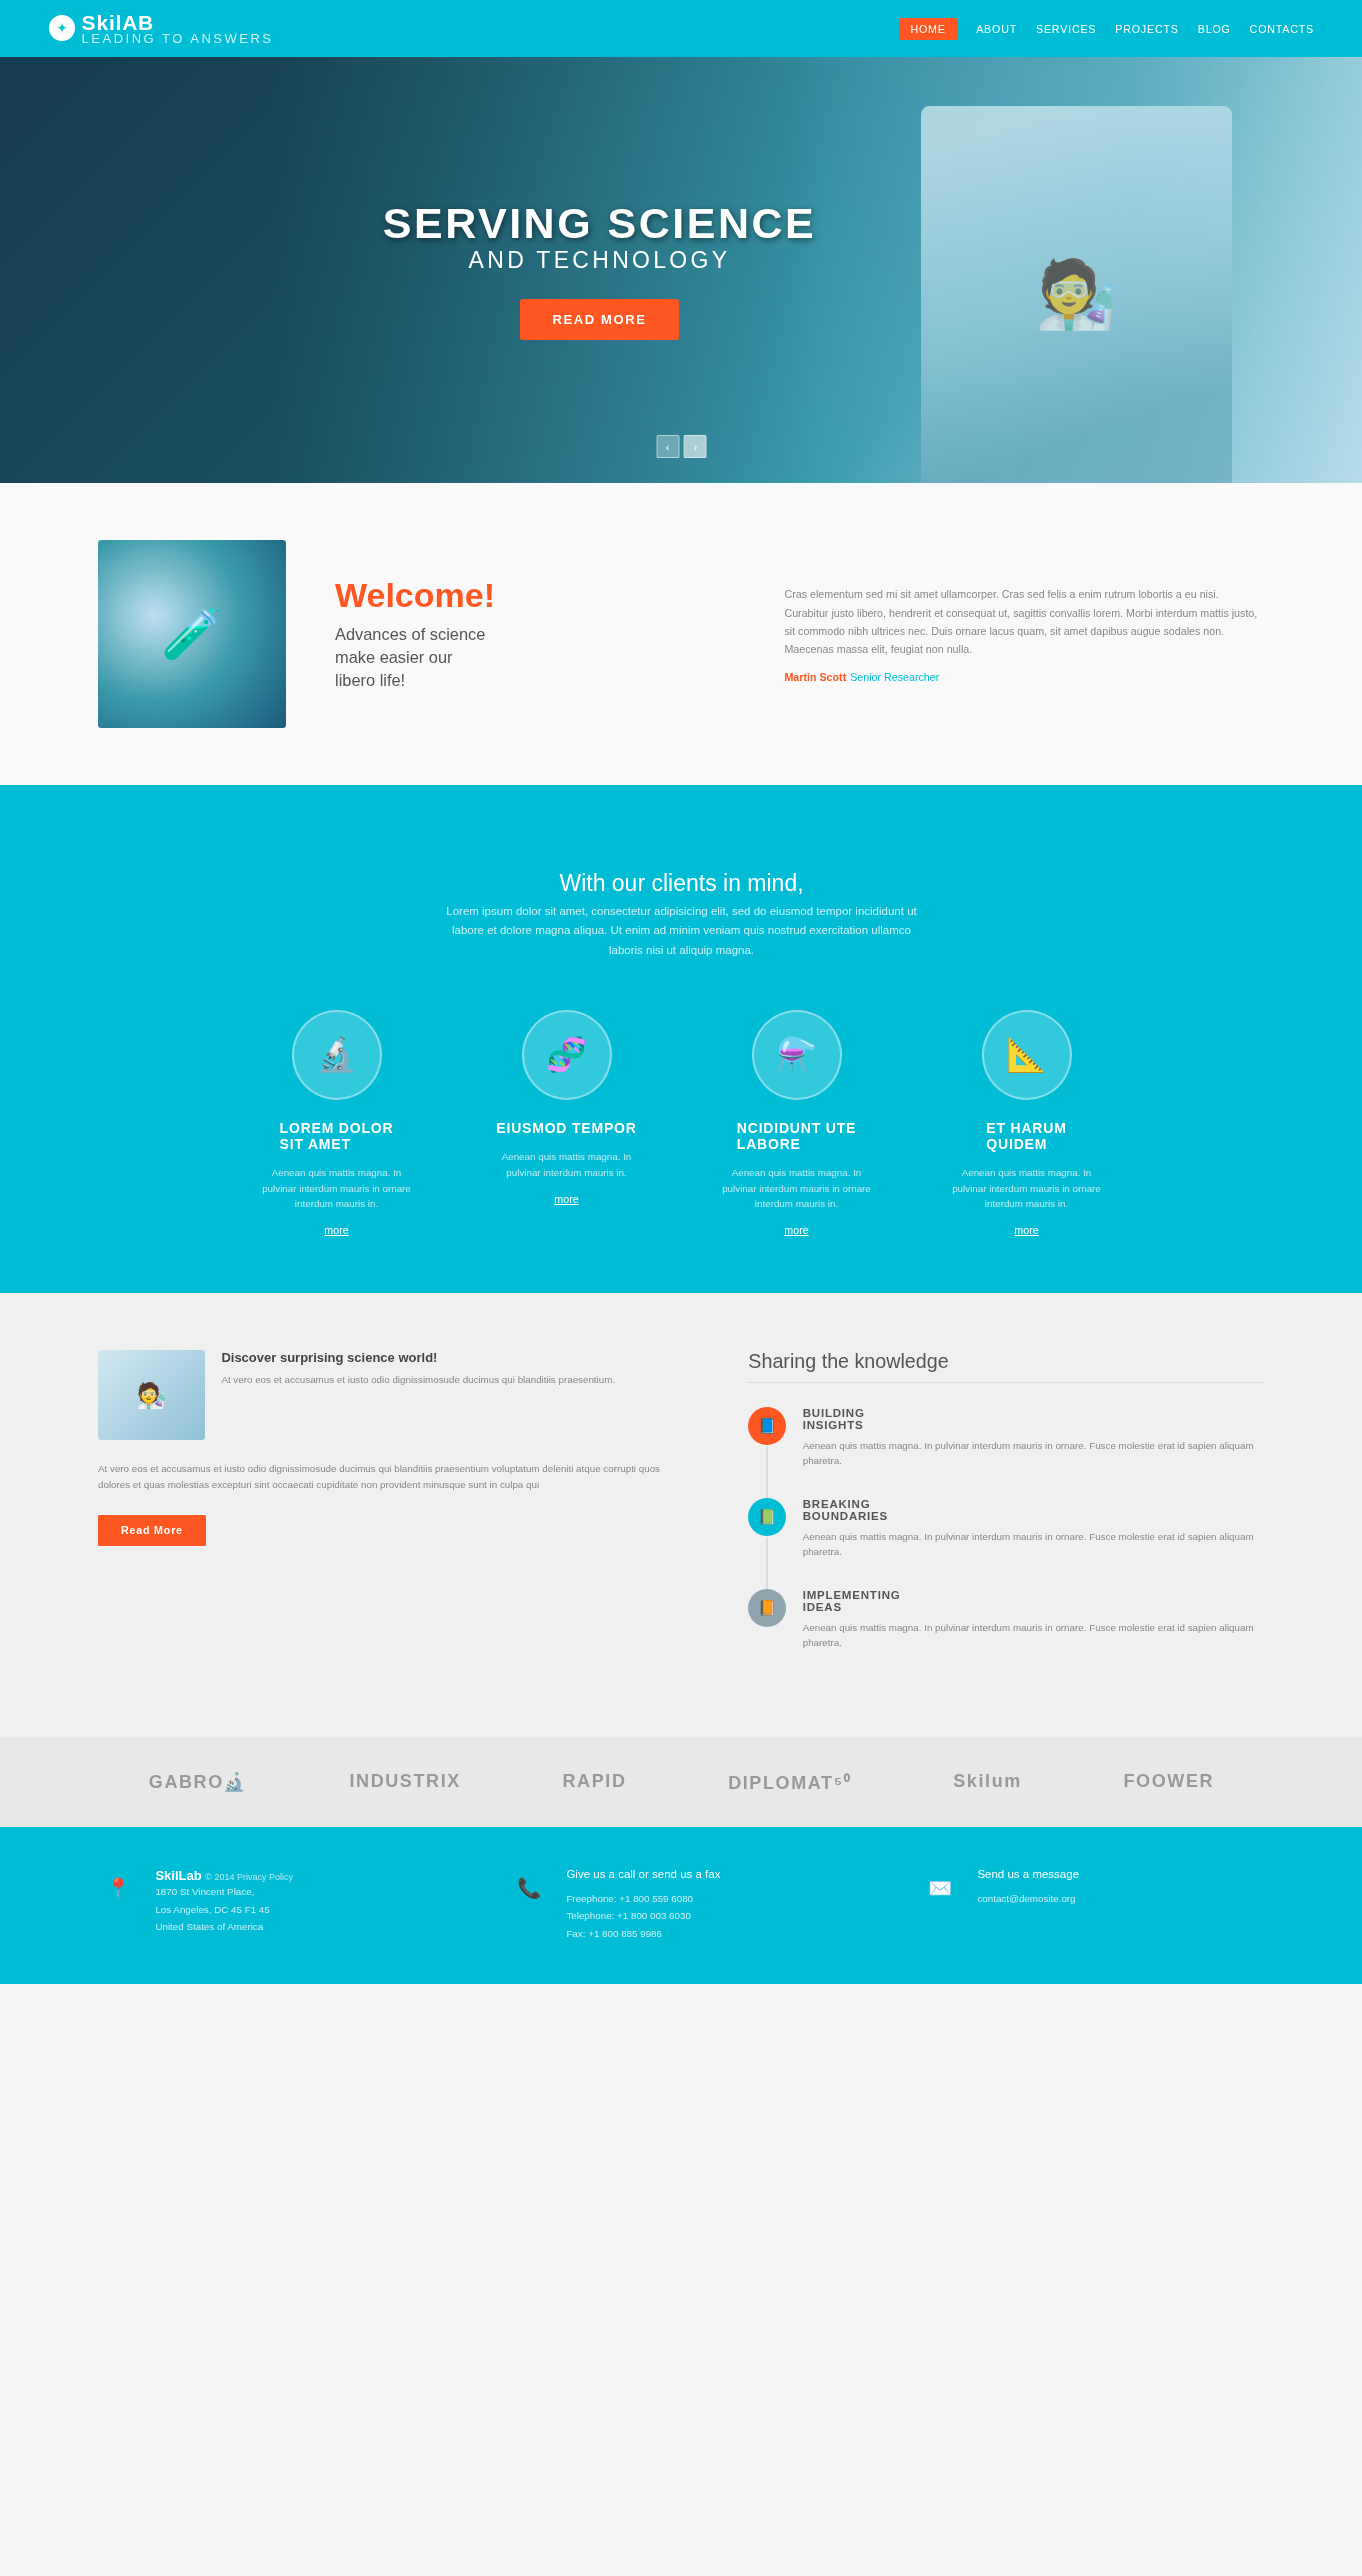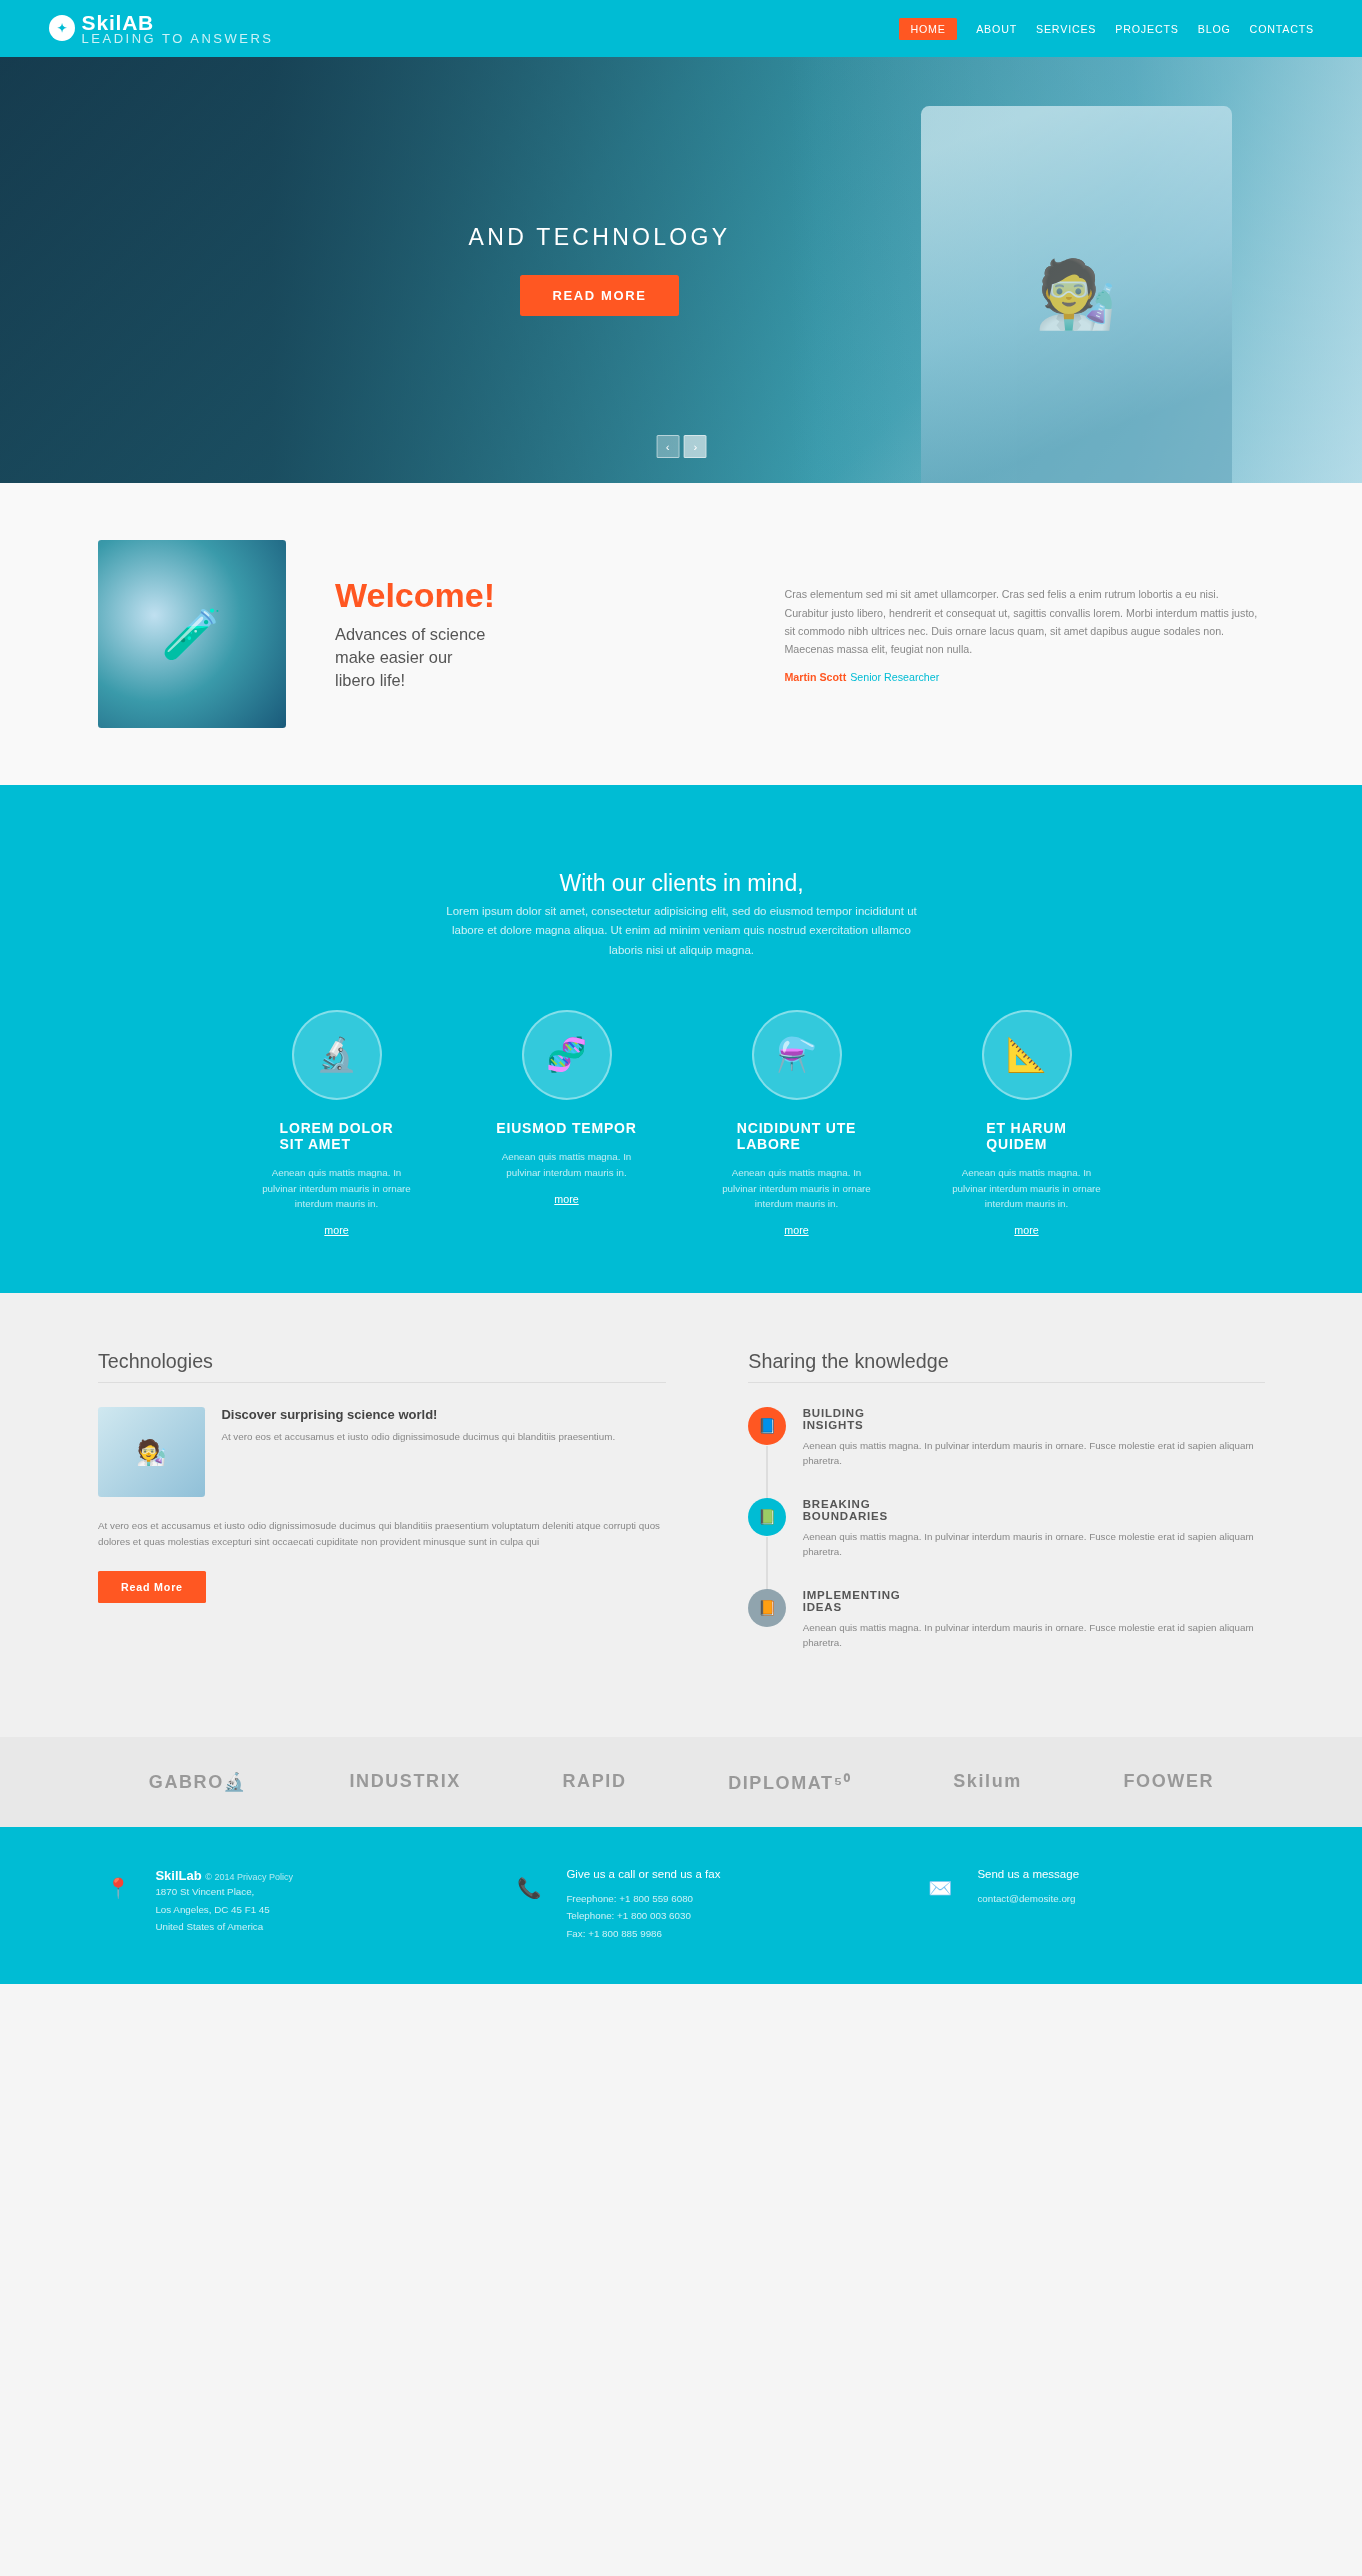"SERVING SCIENCE" div.hero-title { html: none -> <div>SERVING SCIENCE</div> }
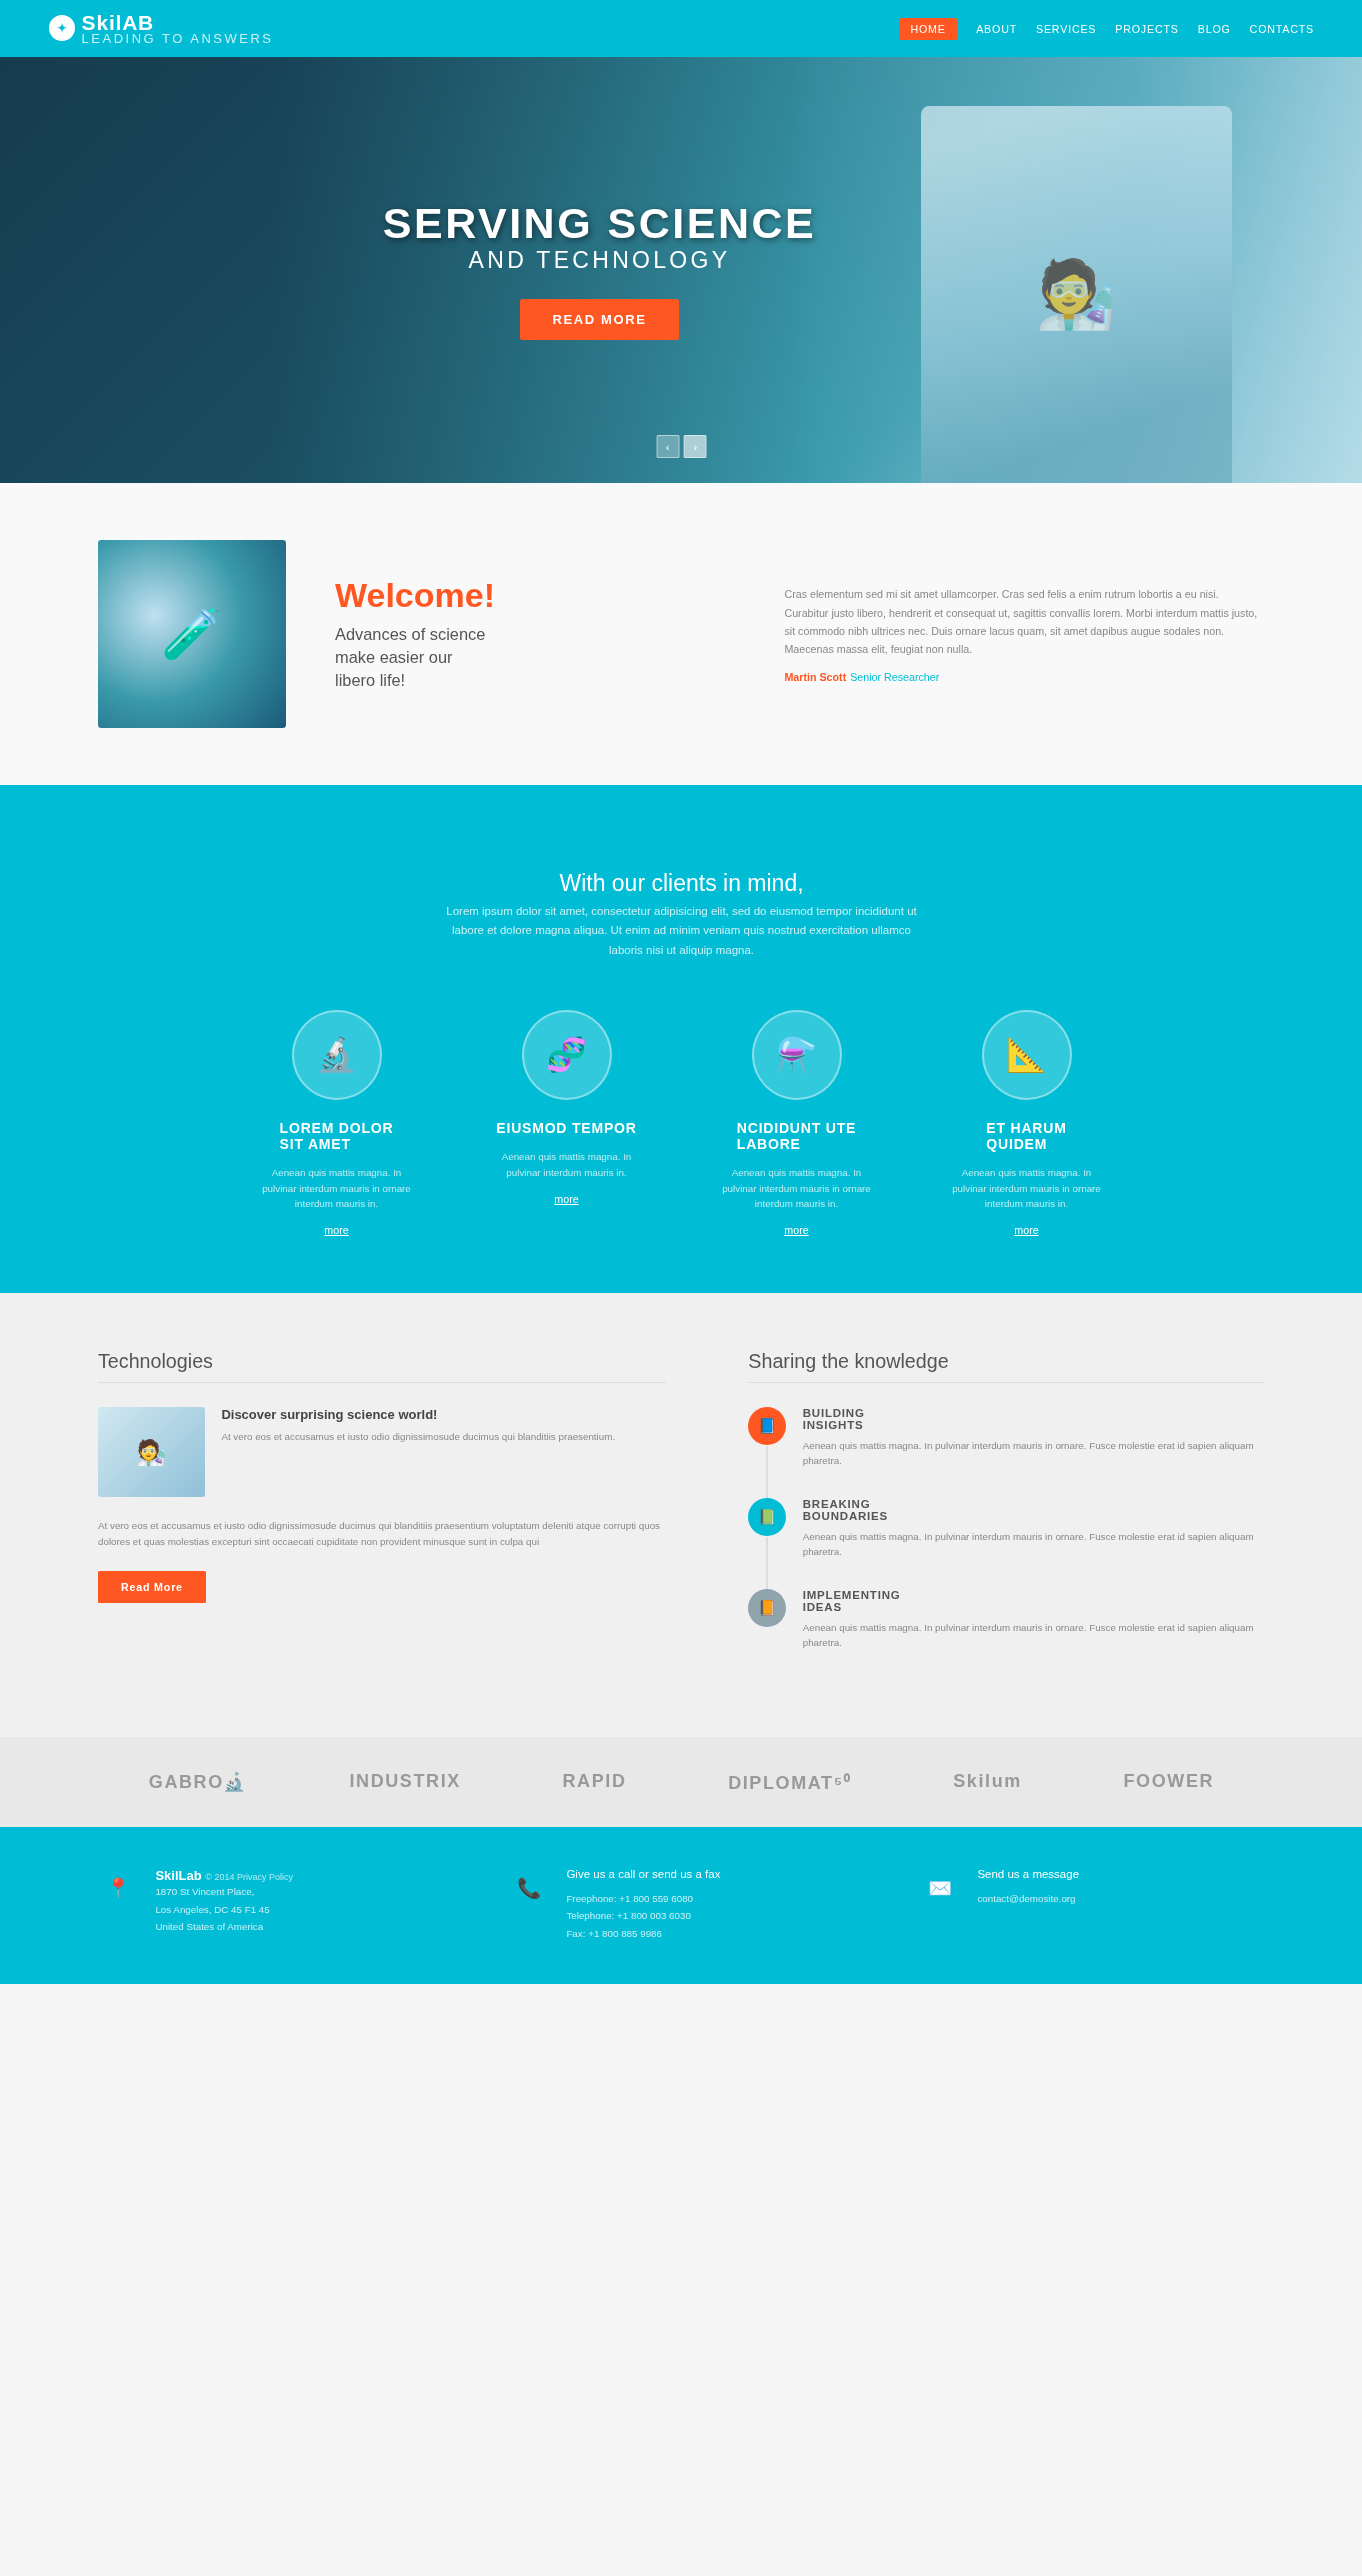"Technologies" h2.section-heading { html: <h2>Technologies</h2> -> none }
